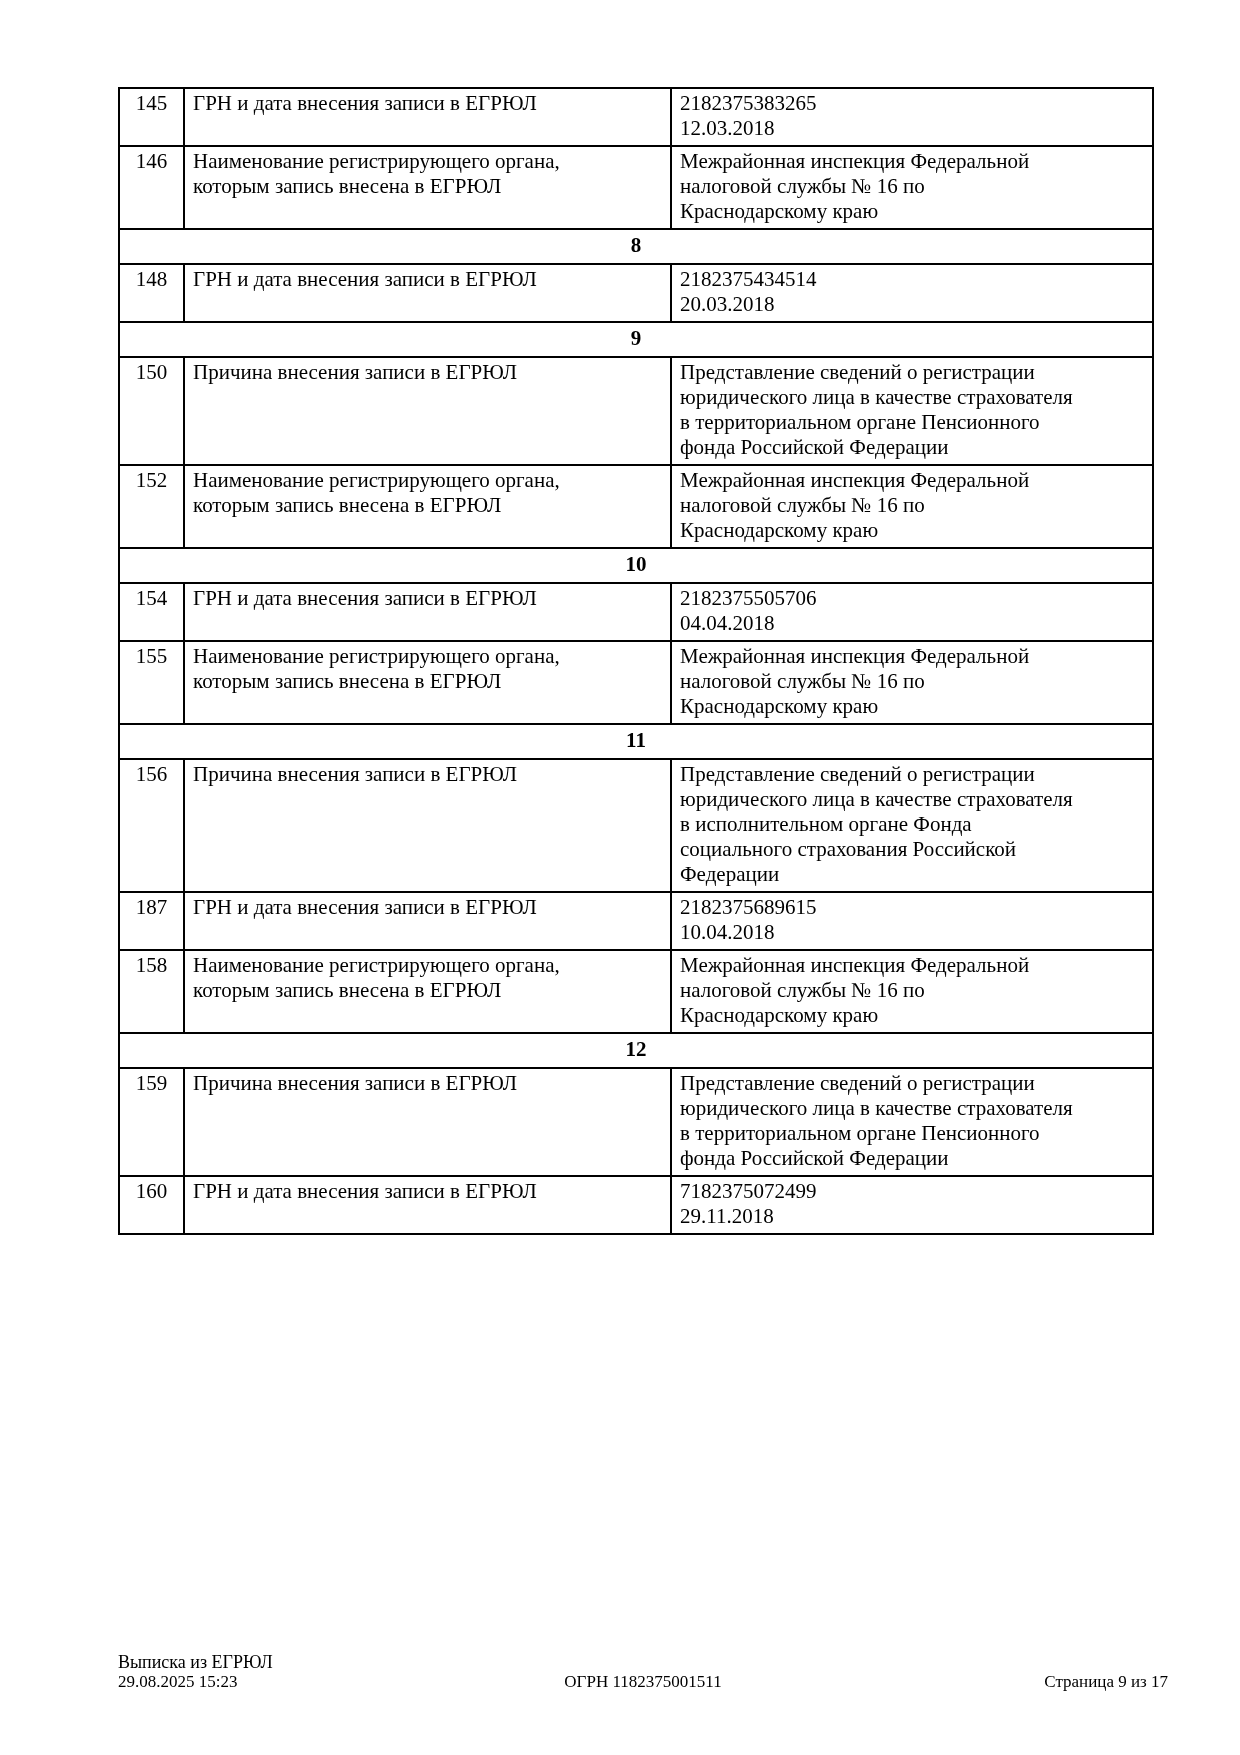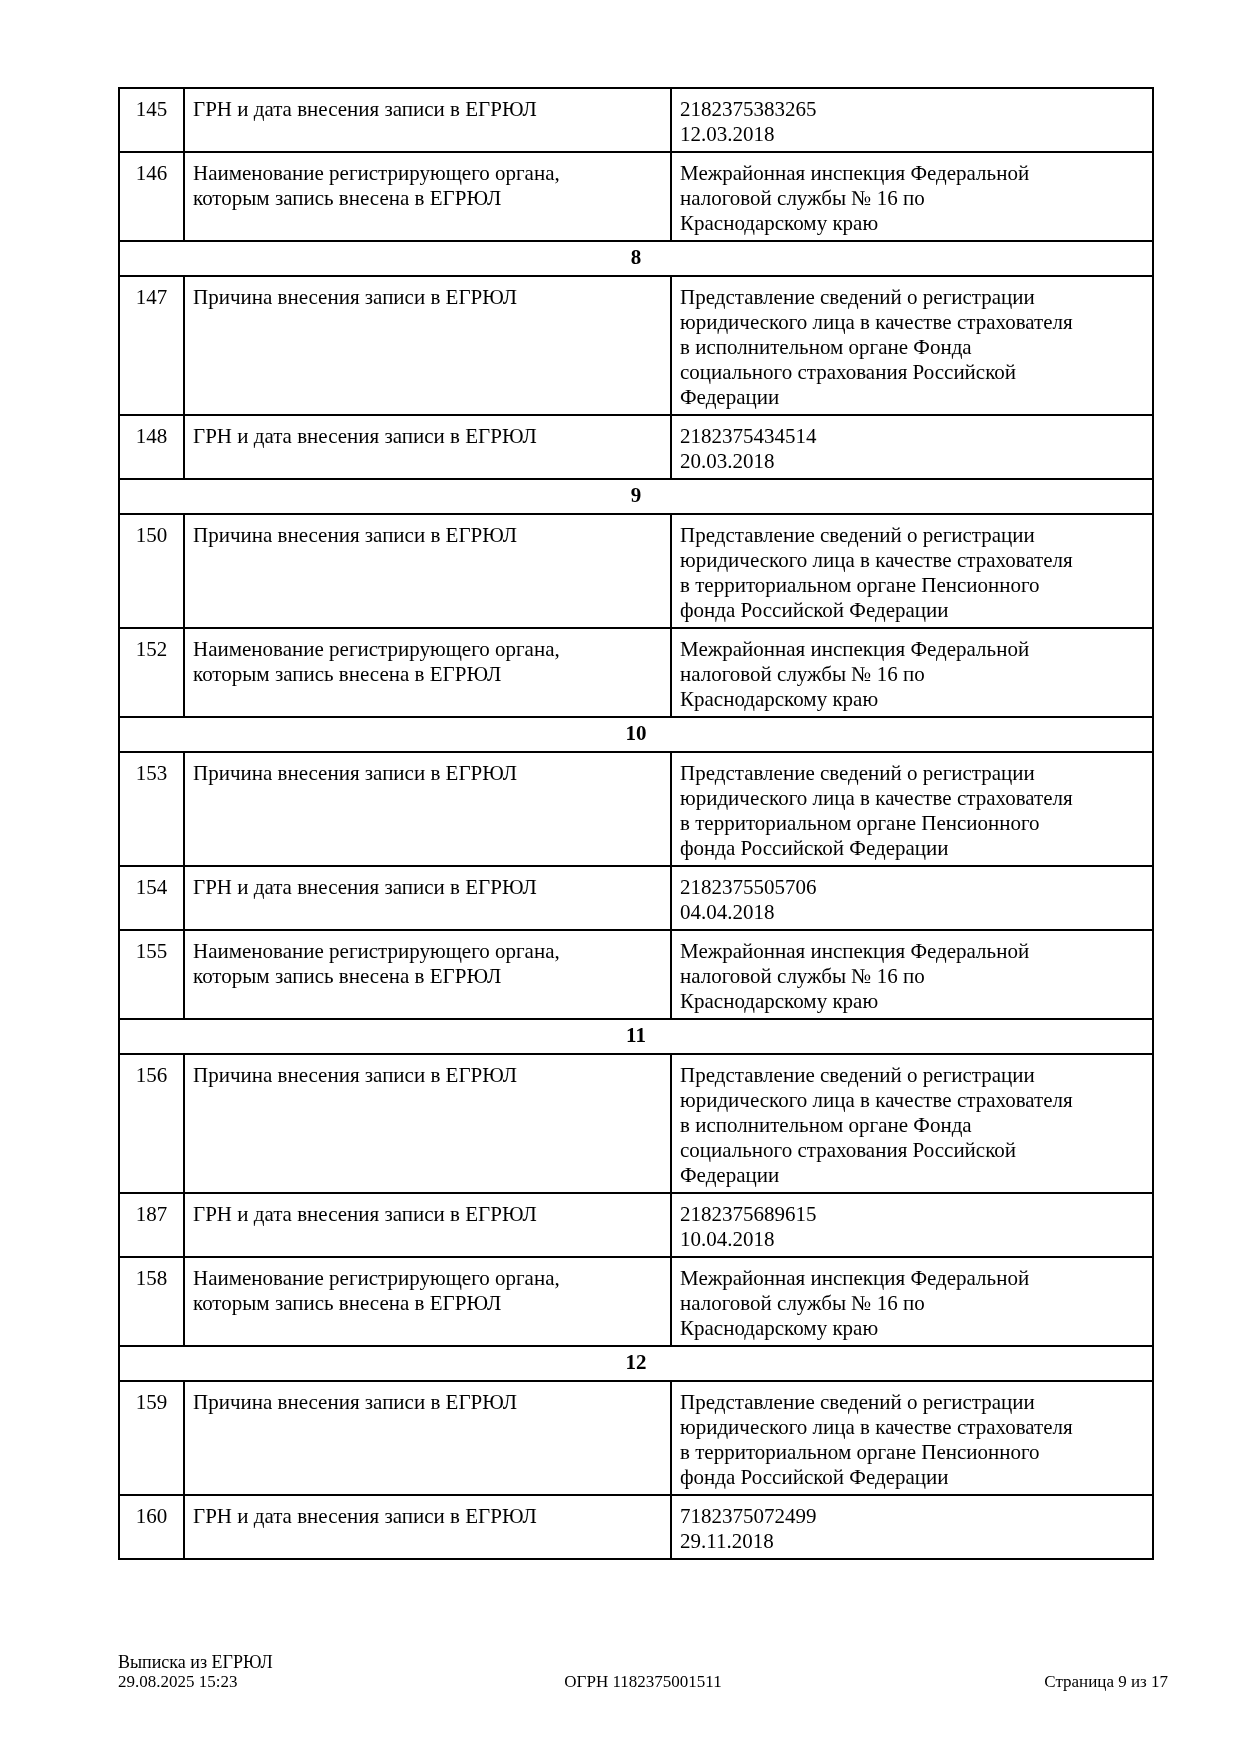"145" table.egrul td { padding: 8px 8px 4px 8px -> 2px 8px 4px 8px }
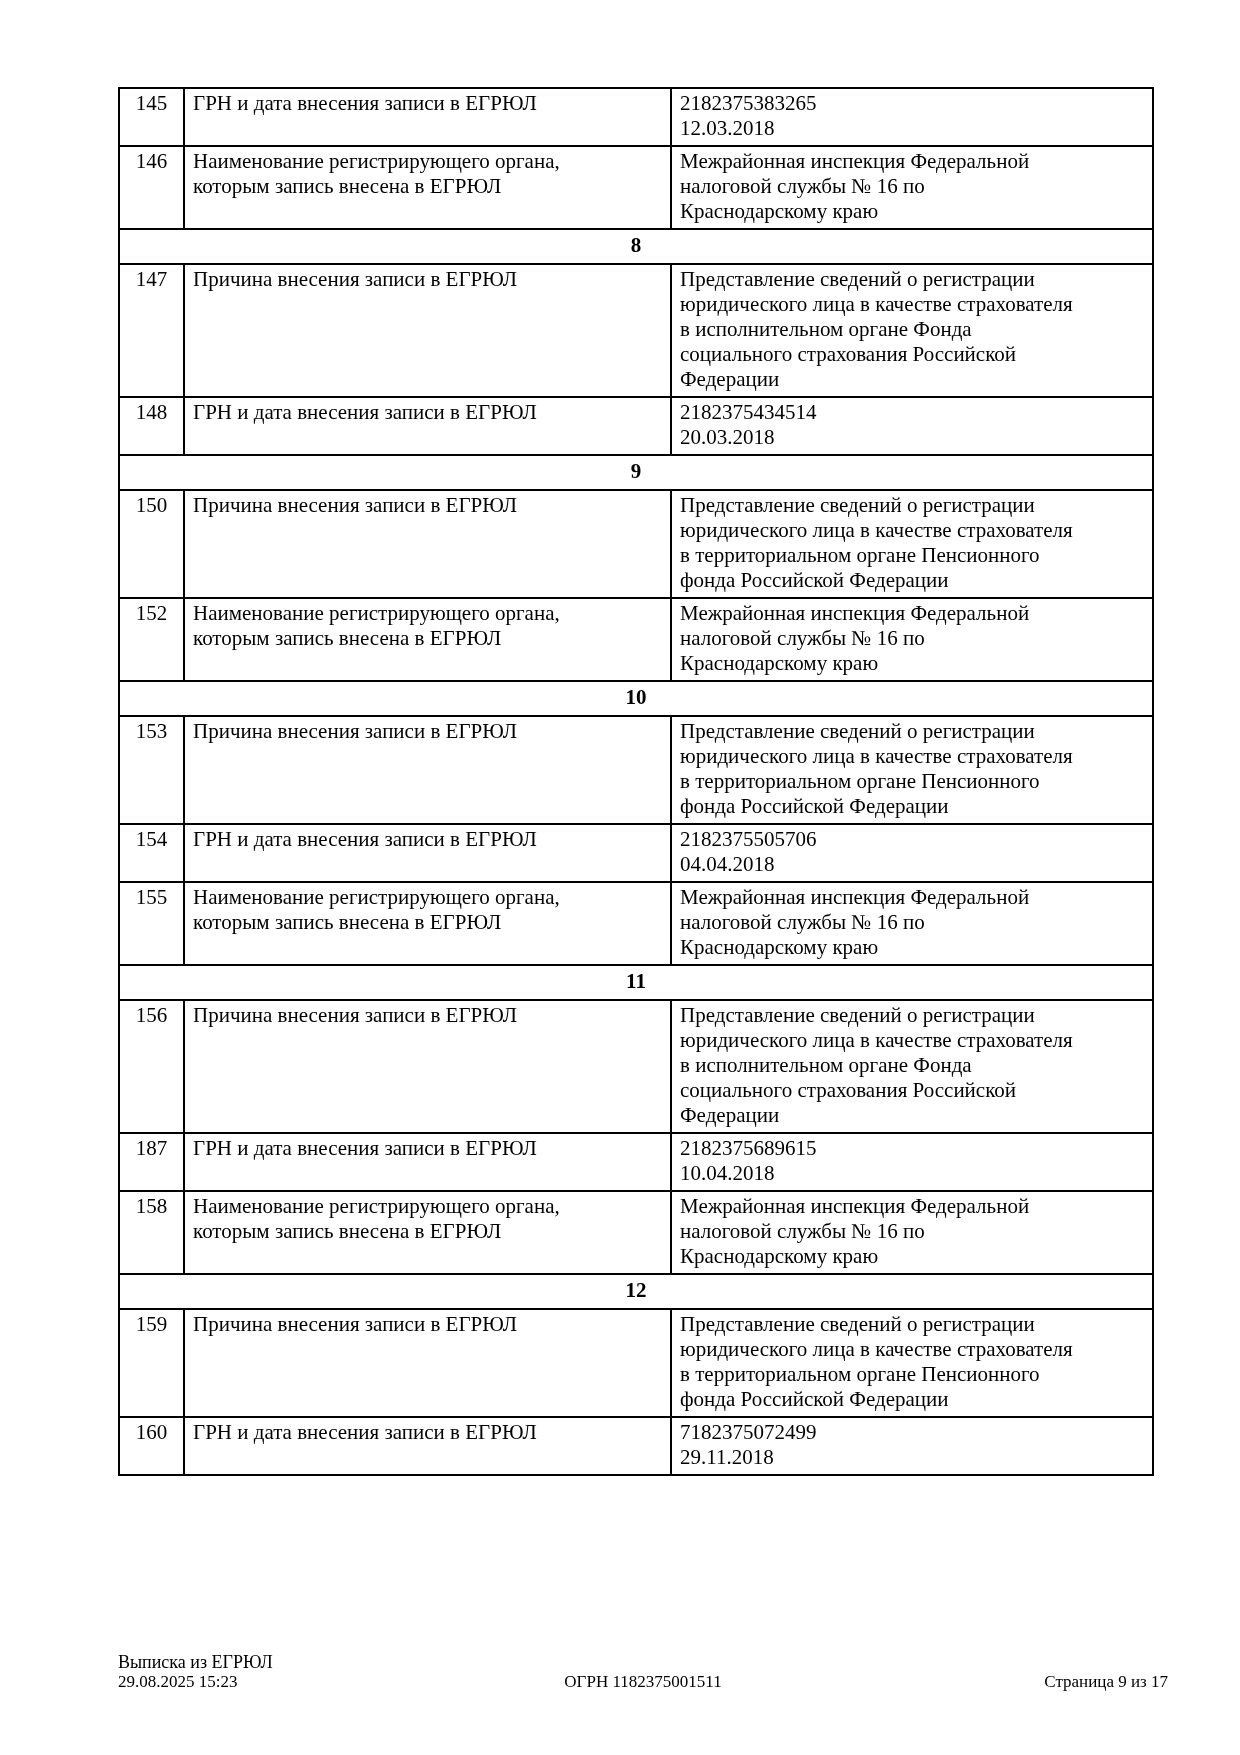"147" tr { html: <tr> <td>147</td> <td>Причина внесения записи в ЕГРЮЛ</td> <td>Представление сведений о регистрации юридического лица в качестве страхователя в исполнительном органе Фонда социального страхования Российской Федерации</td> </tr> -> none }
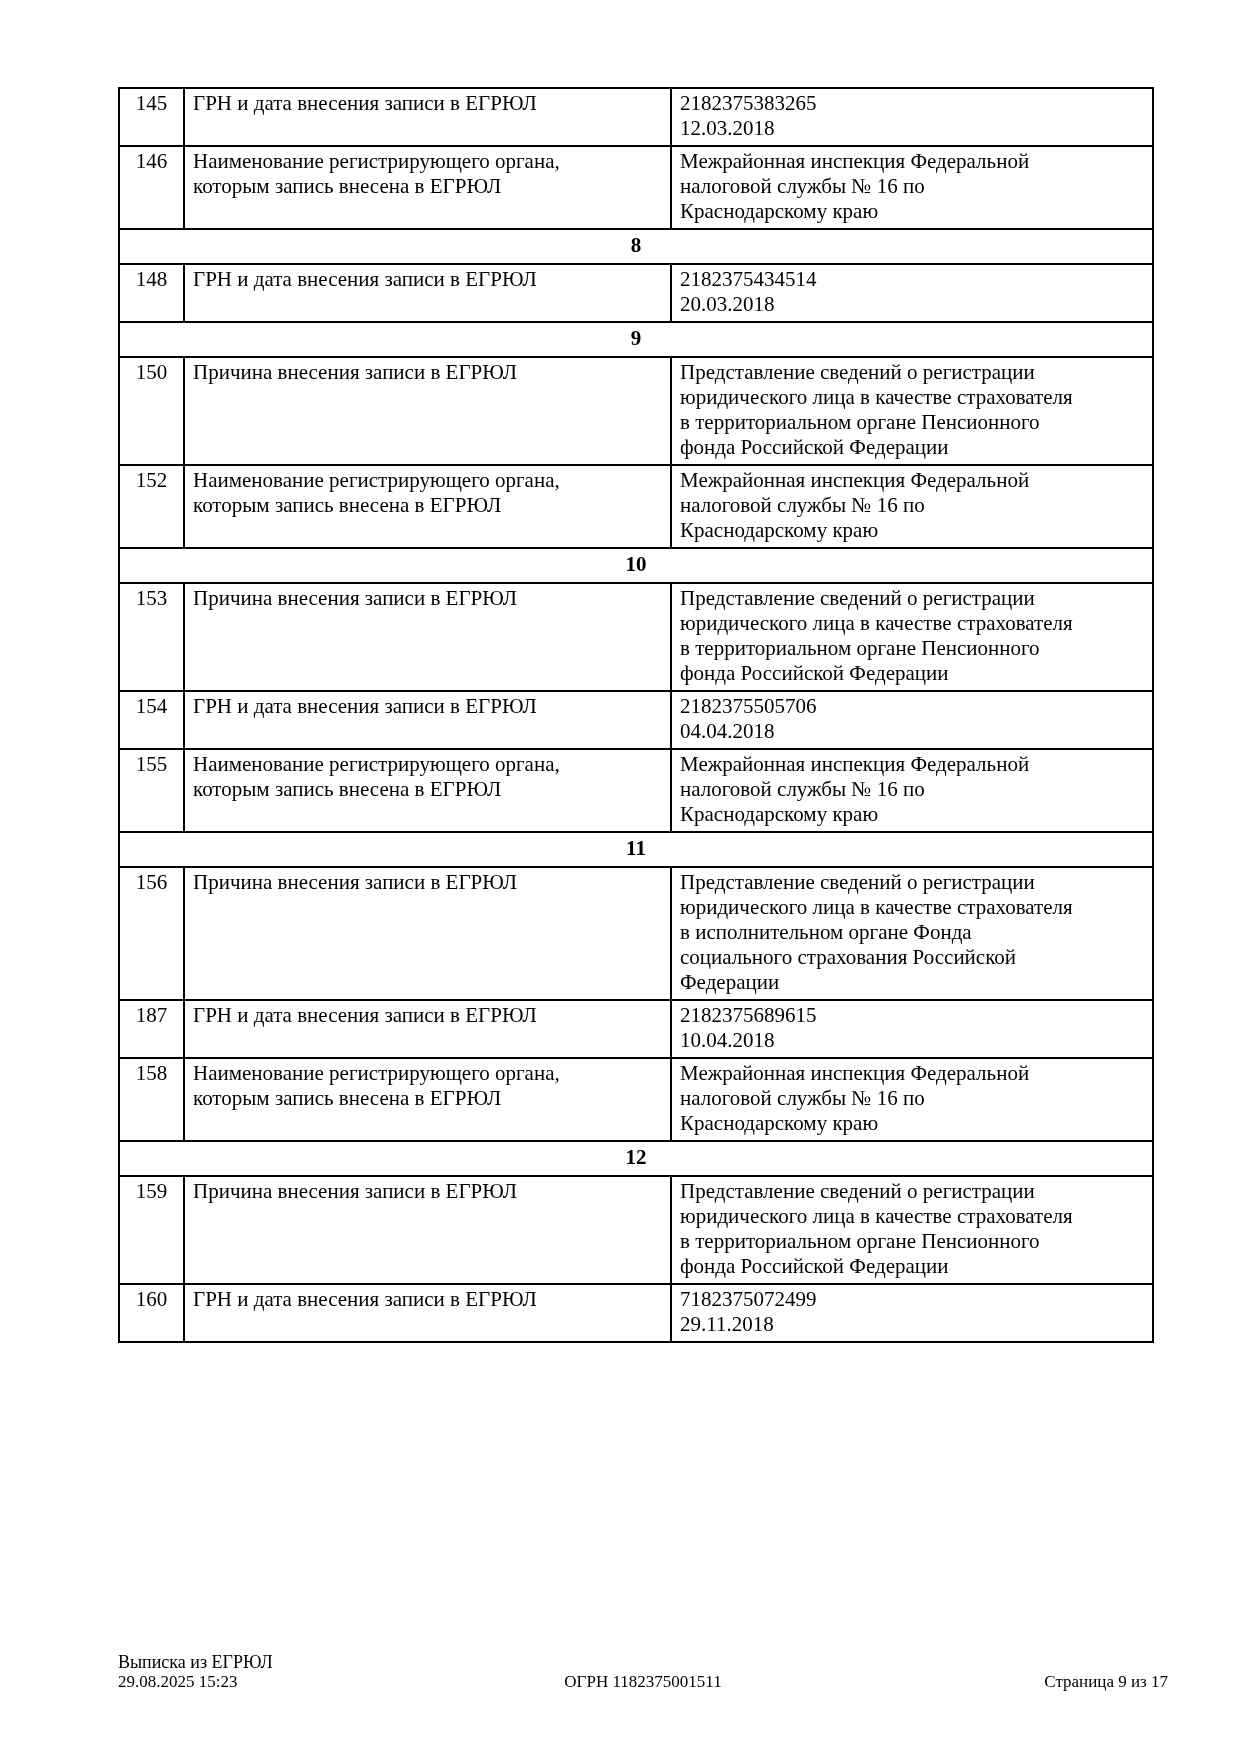"153" tr { html: <tr> <td>153</td> <td>Причина внесения записи в ЕГРЮЛ</td> <td>Представление сведений о регистрации юридического лица в качестве страхователя в территориальном органе Пенсионного фонда Российской Федерации</td> </tr> -> none }
